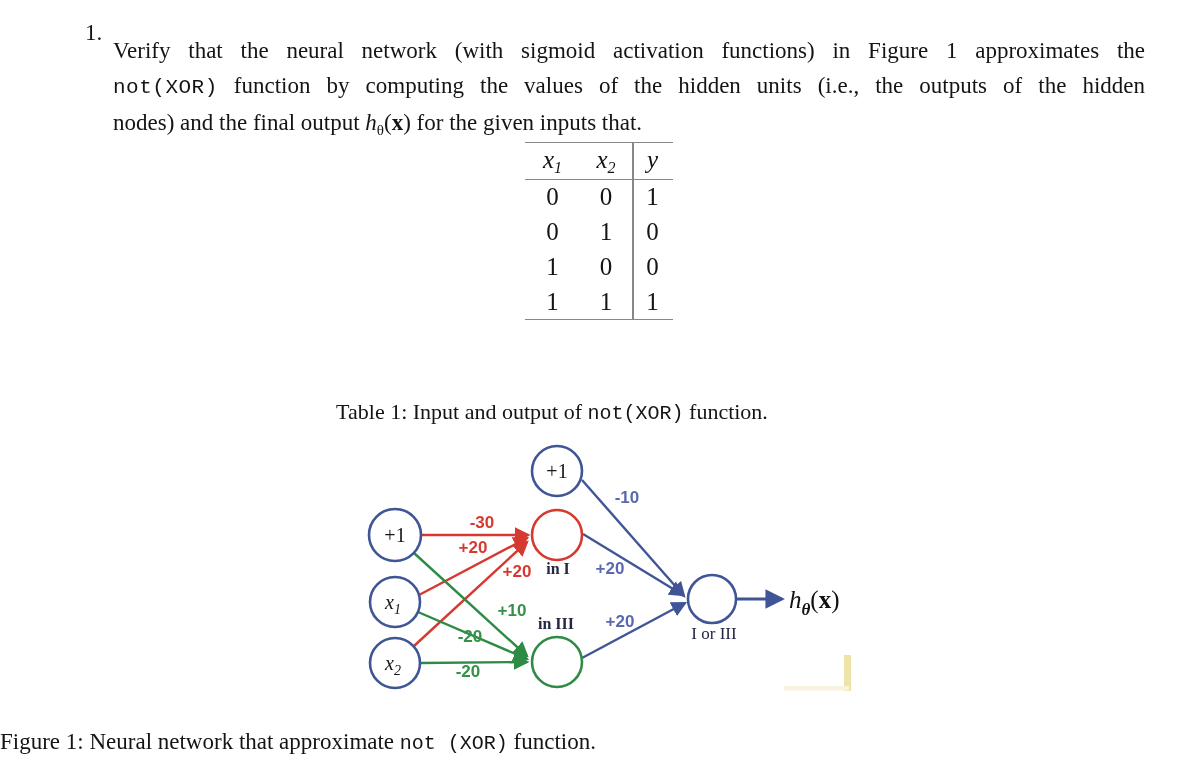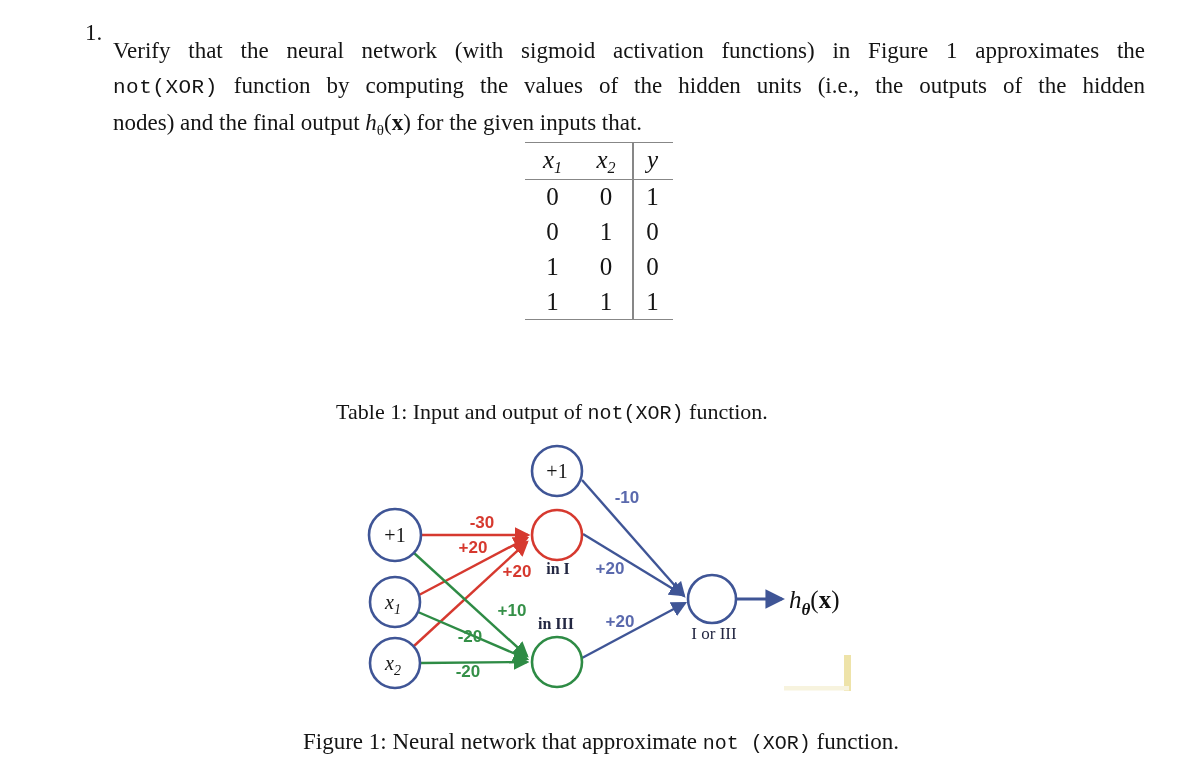"Figure 1: Neural network that" .fig-caption { text-align: center -> none }
